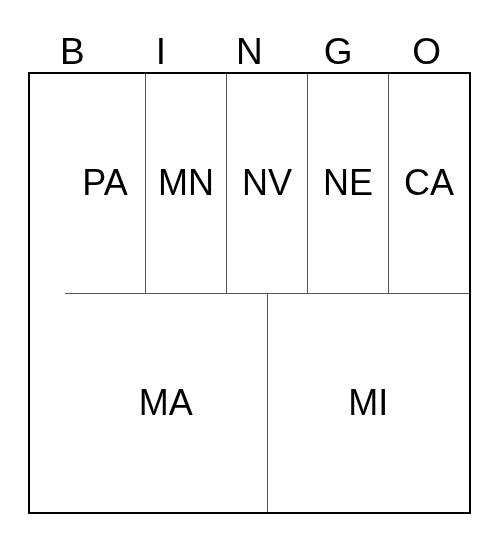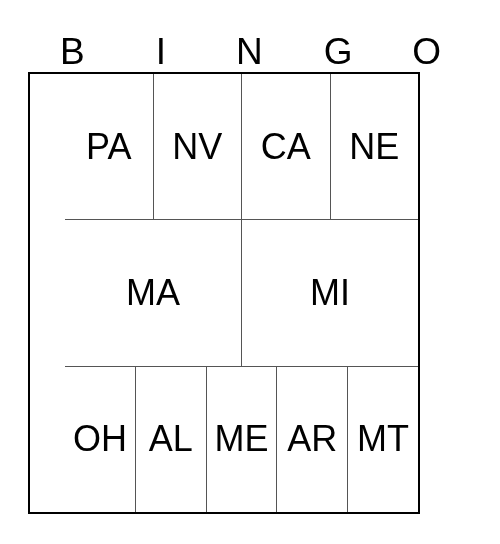"PA" .grid { width: 392px -> 443px }
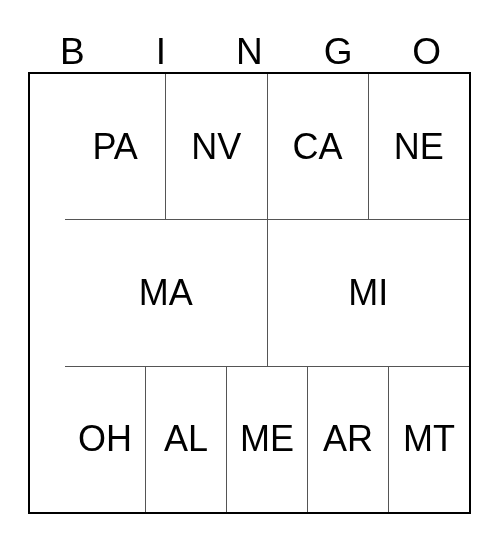"MN" div.cell { html: none -> <div>MN</div> }
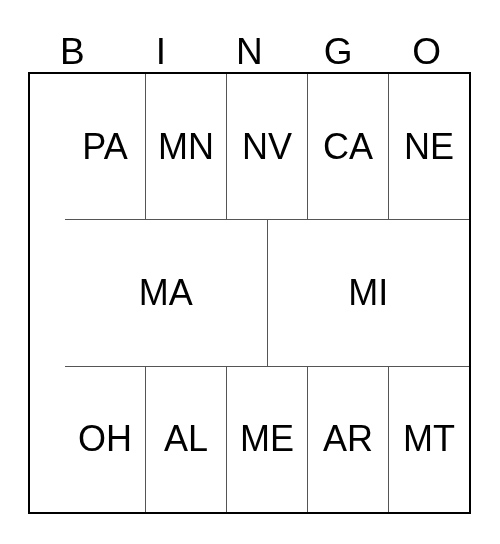"CA" div.cell { order: before "NE" -> after "NE" }
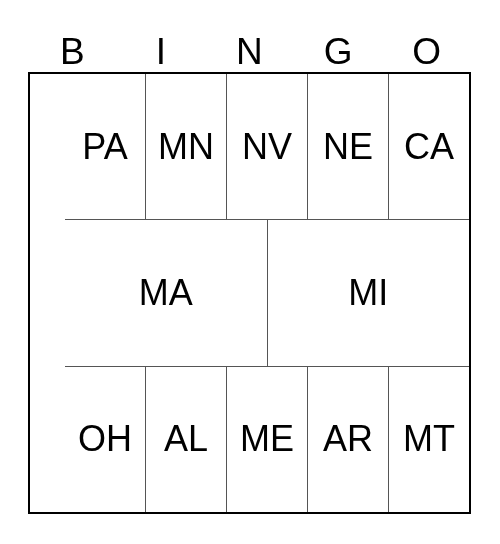"OH" div.grid-row { html: <div> <div>OH</div> <div>AL</div> <div>ME</div> <div>AR</div> <div>MT</div> </div> -> none }
